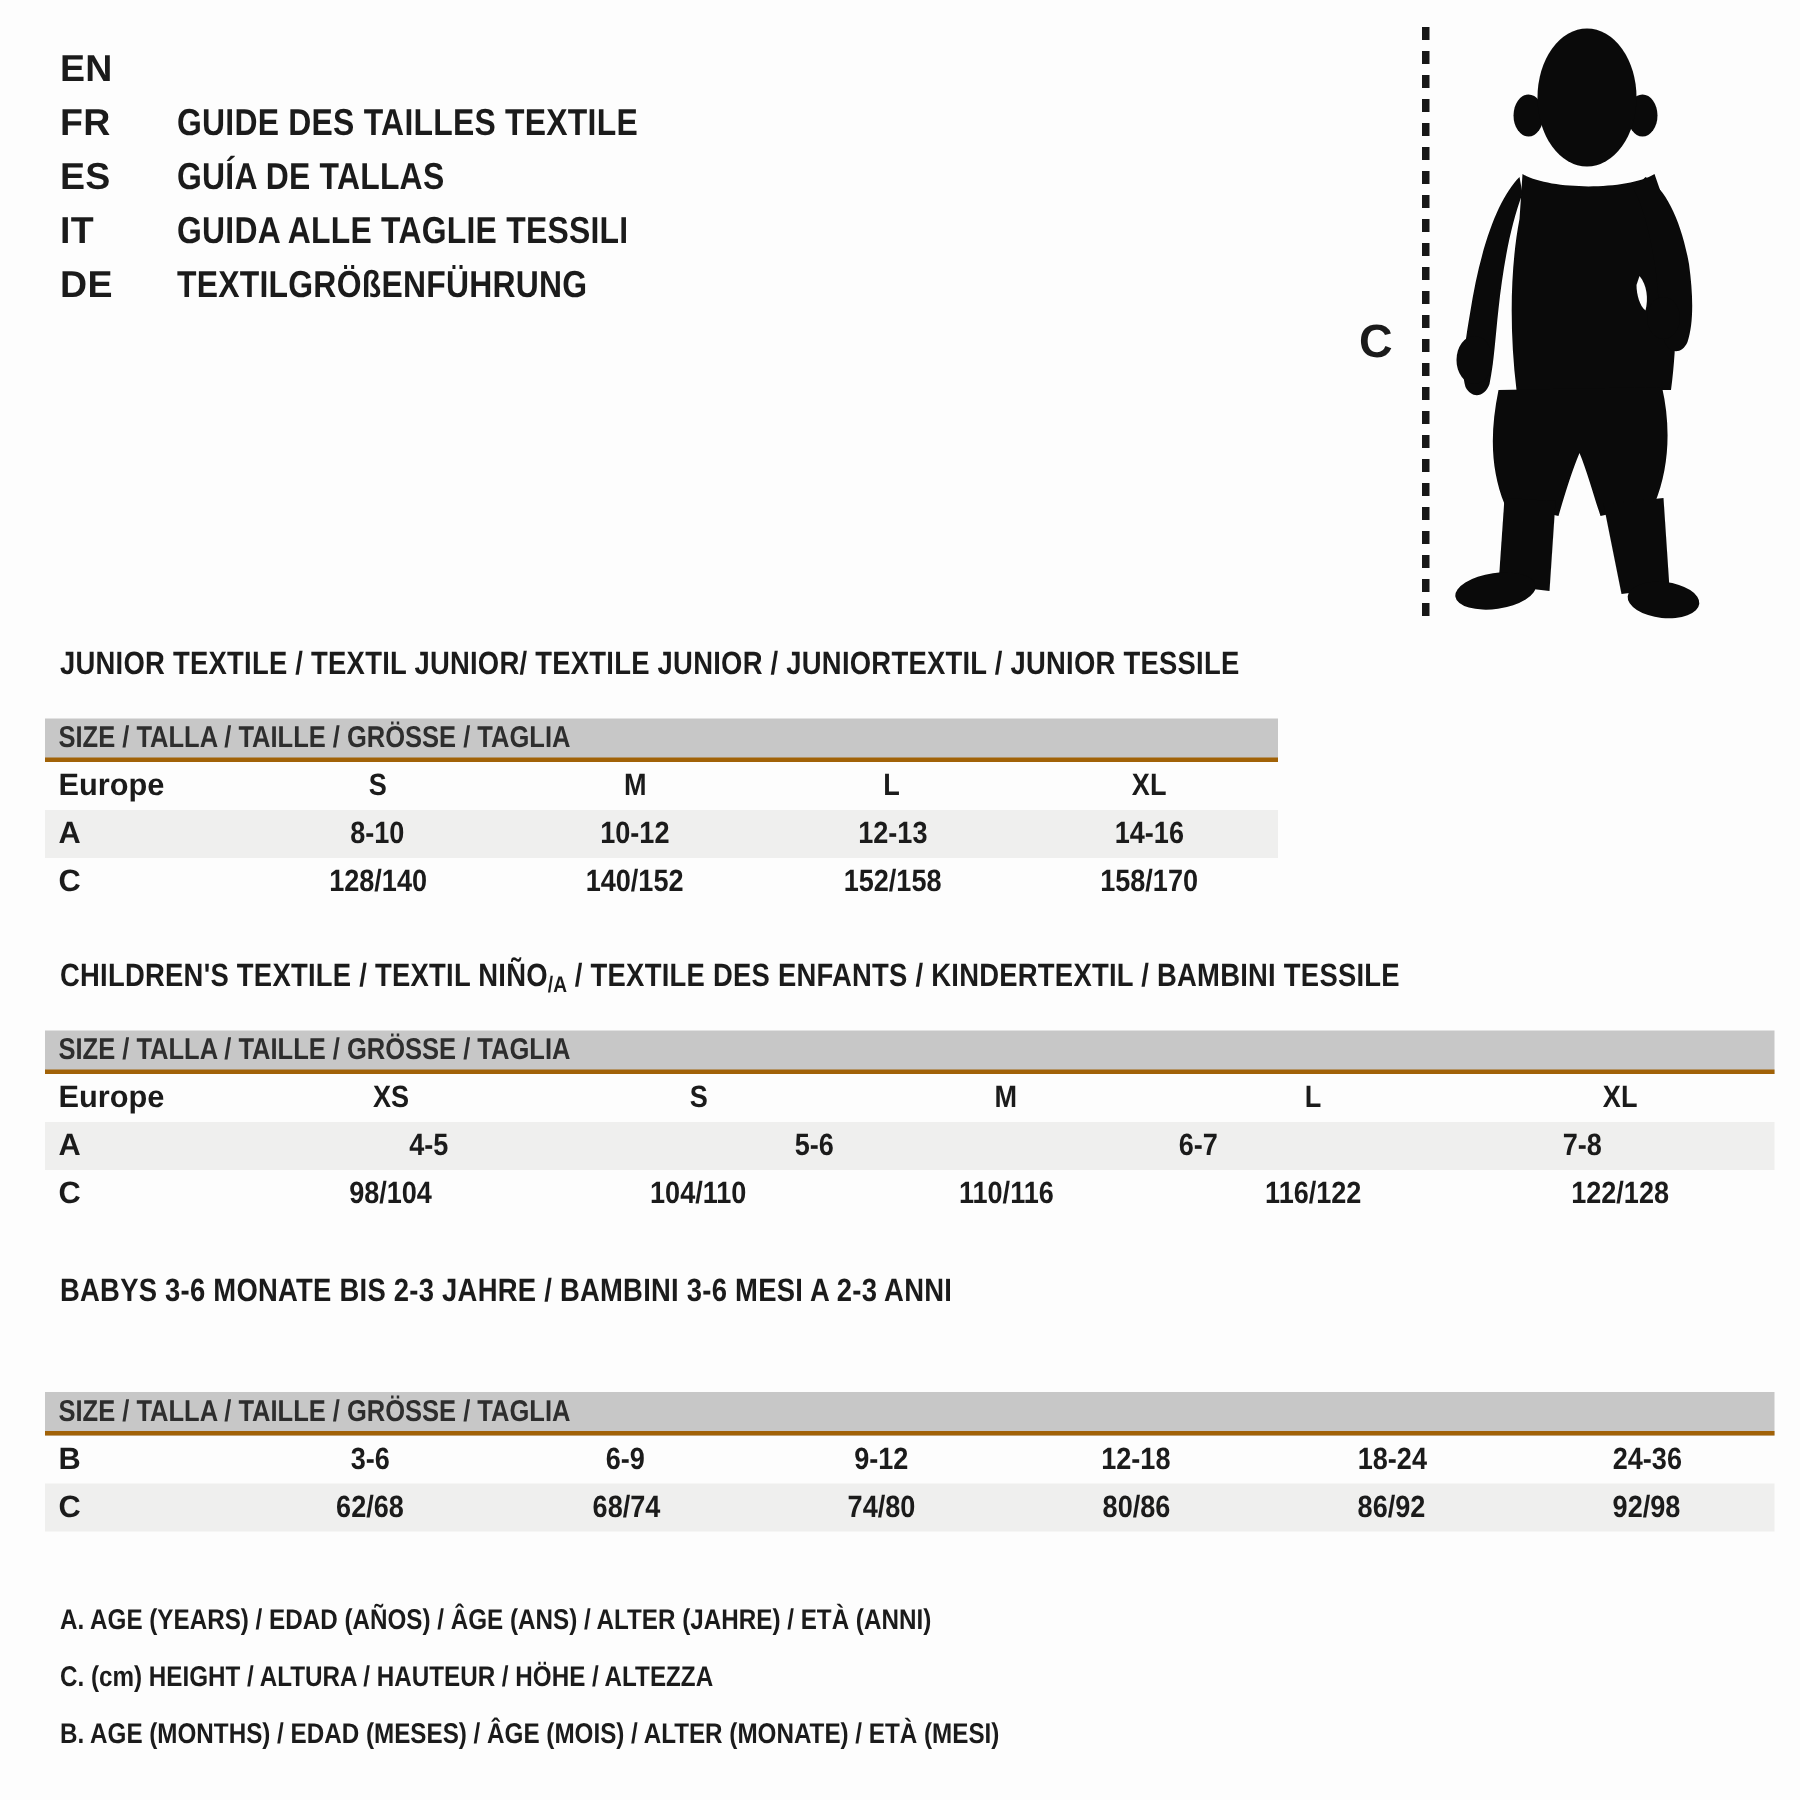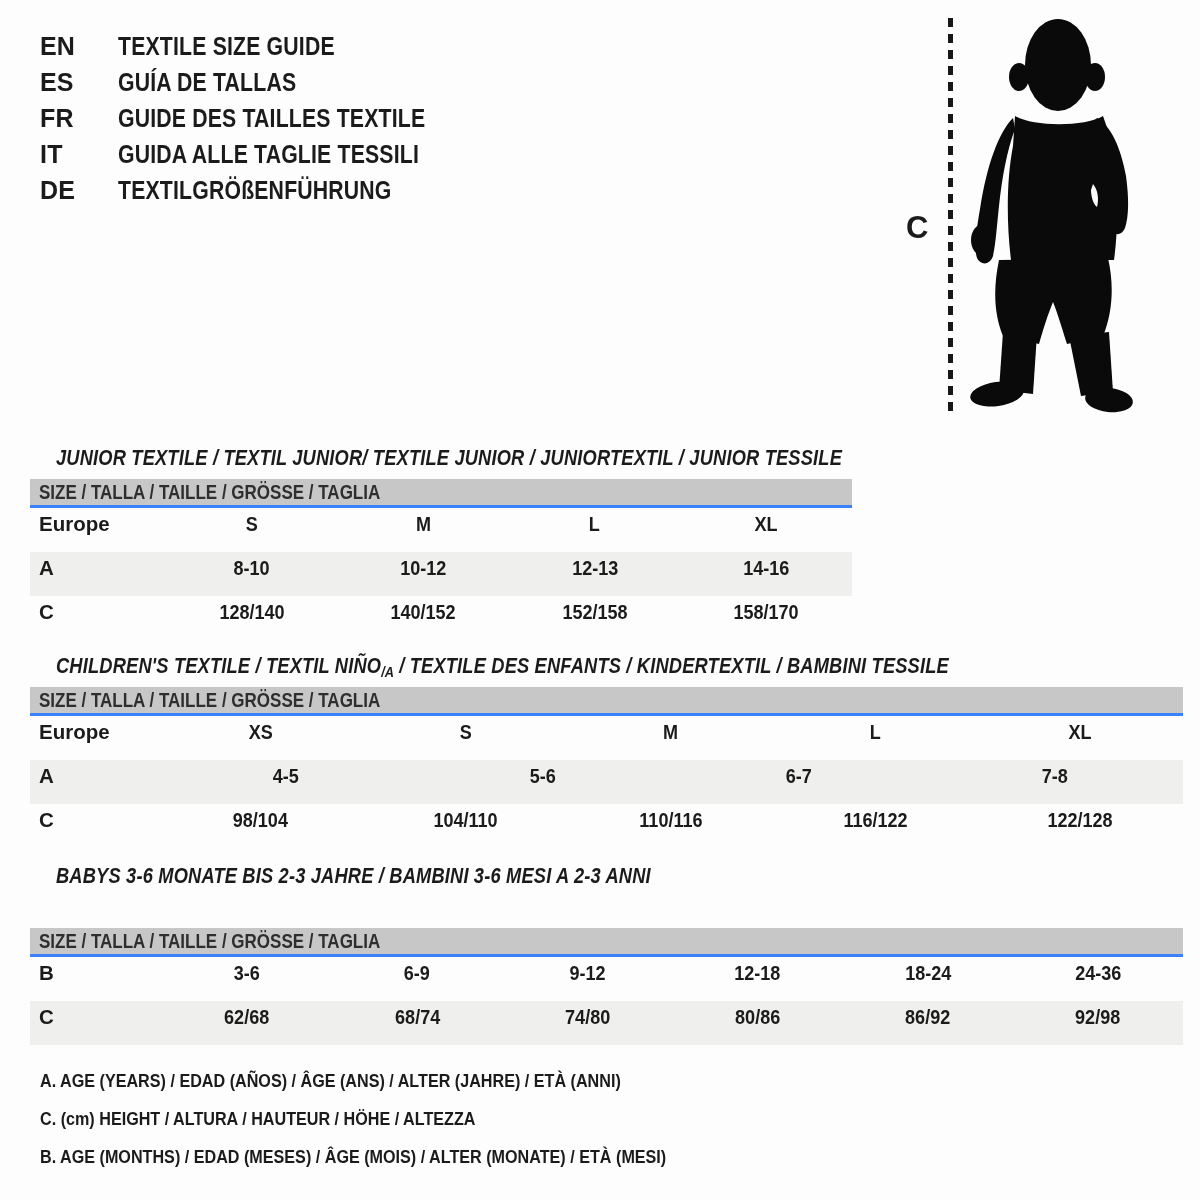"TEXTILE SIZE GUIDE" span.lang-title { html: <span><span>TEXTILE SIZE GUIDE</span></span> -> none }
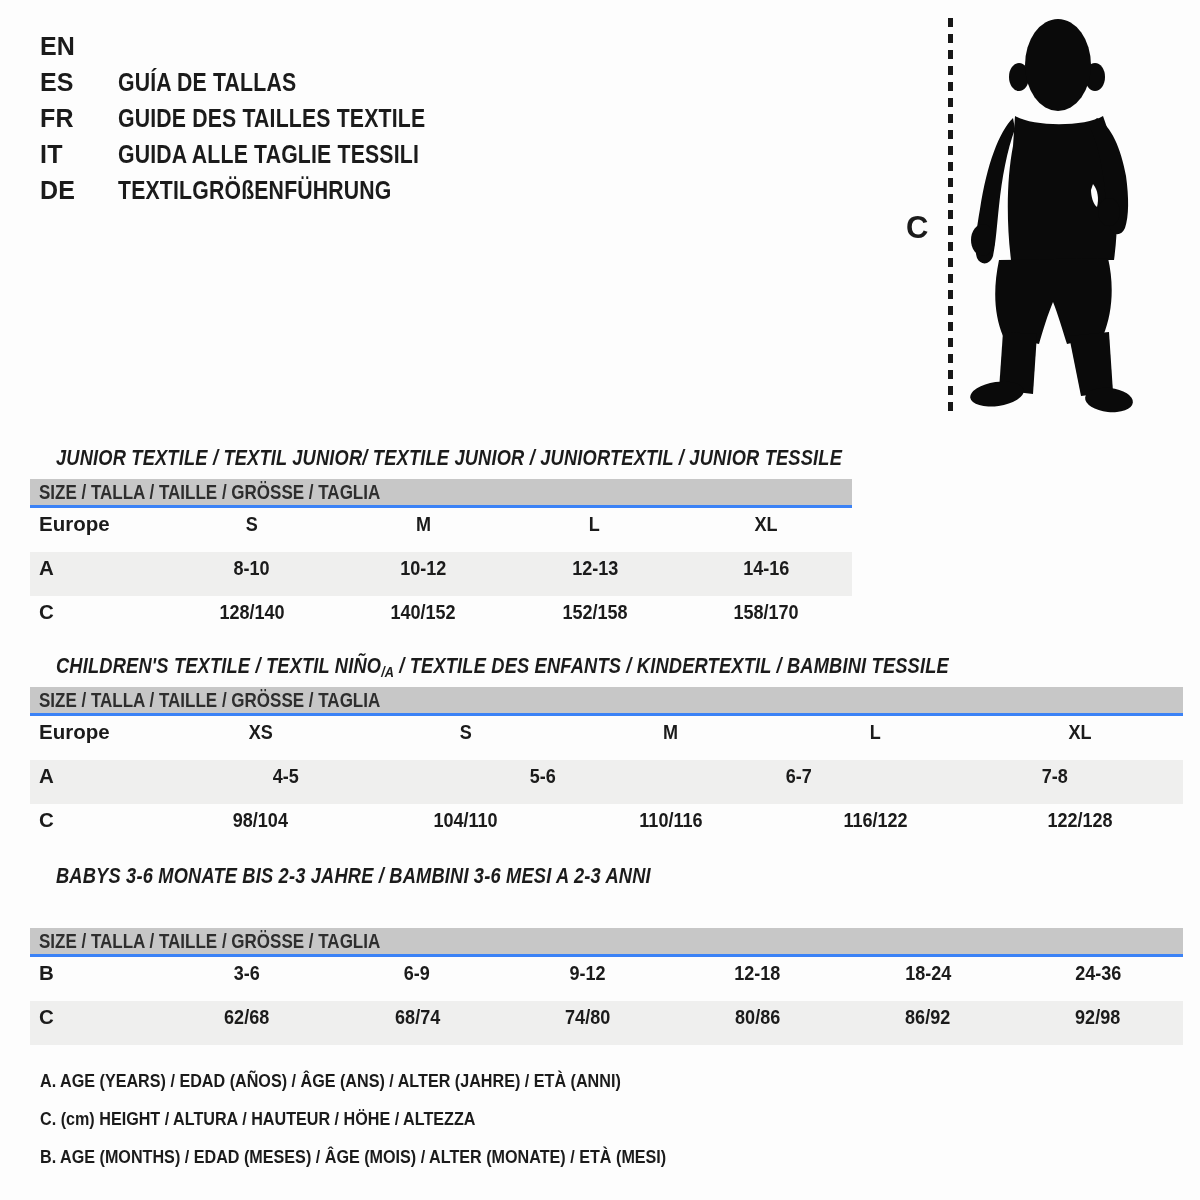"ES" div.lang-row { order: before "FR" -> after "FR" }
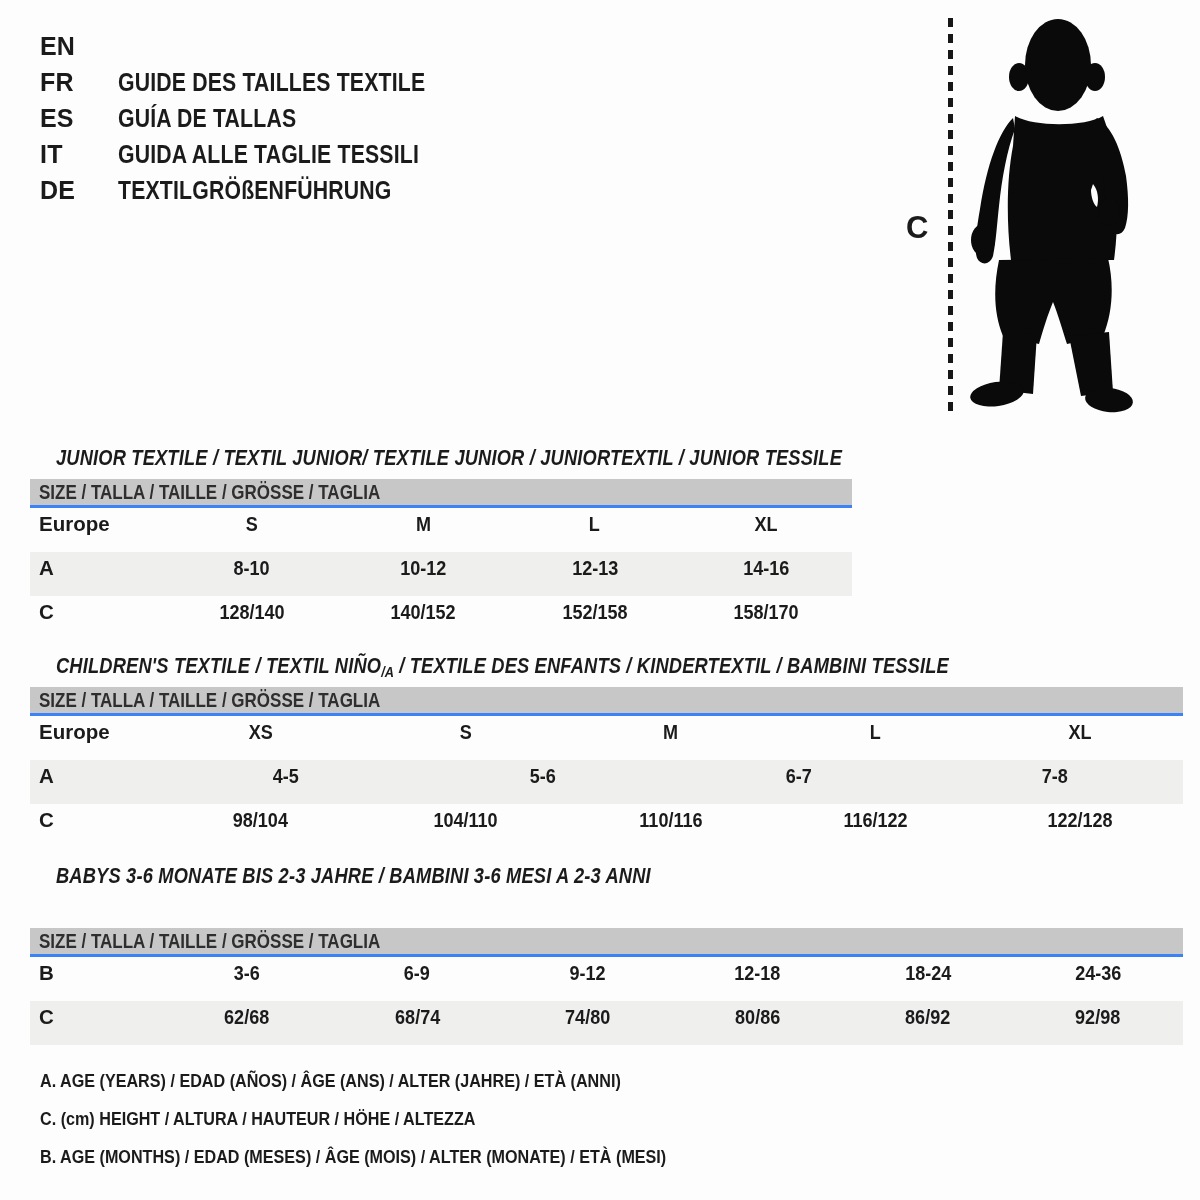"JUNIOR TEXTILE / TEXTIL JUNIOR/" .sec-title { font-style: italic -> none; margin: 16px -> 0 }
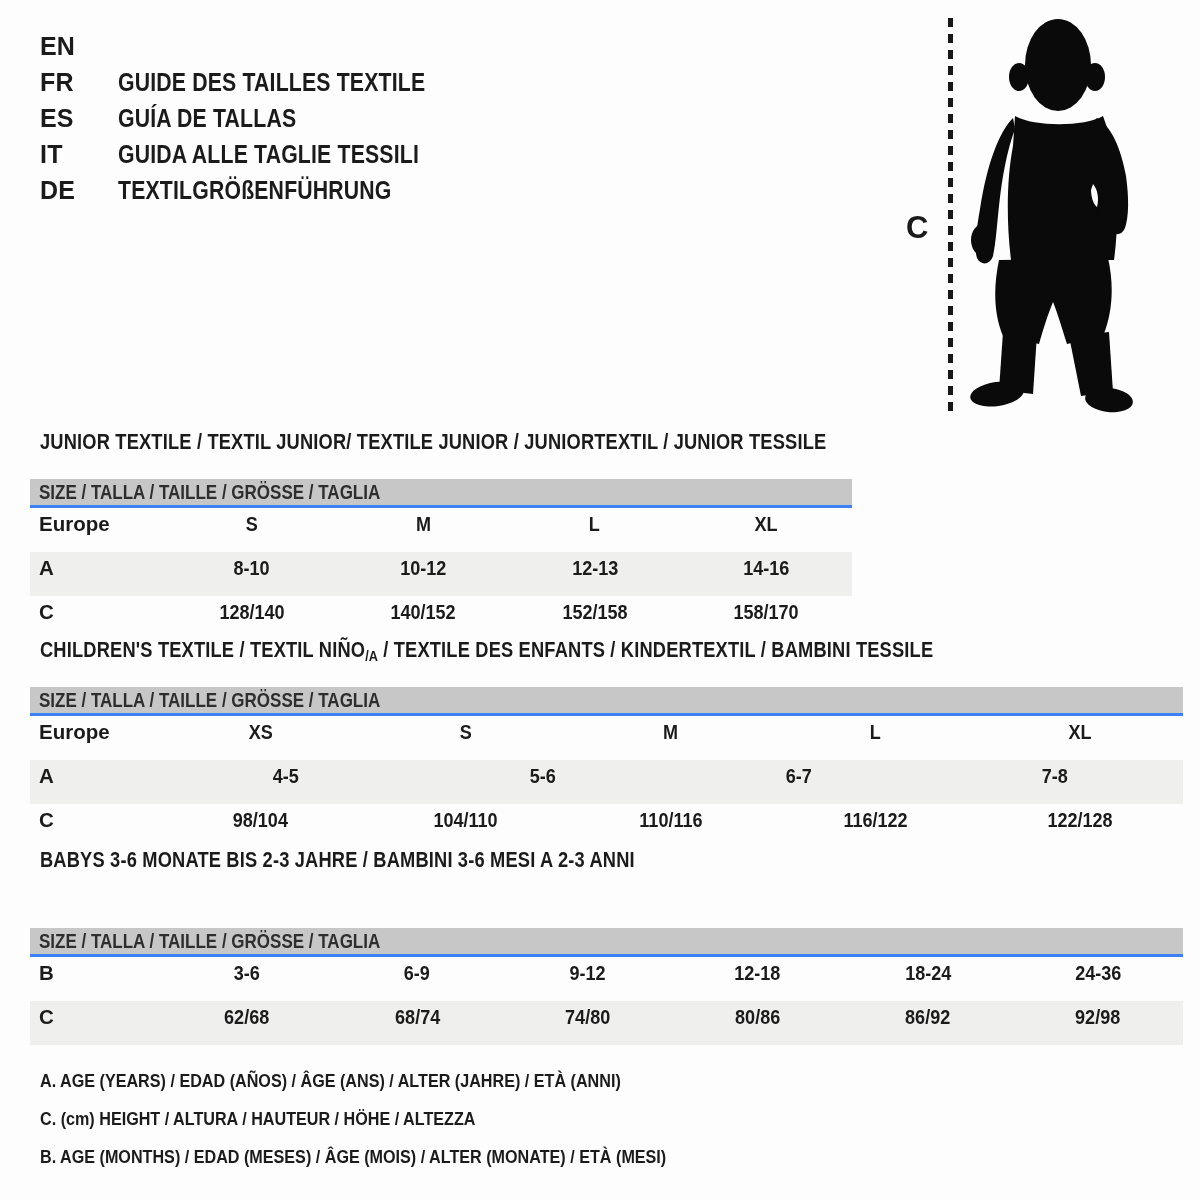"SIZE / TALLA / TAILLE" .band { border-bottom: 3px solid #3b82f6 -> 3px solid #a16207 }
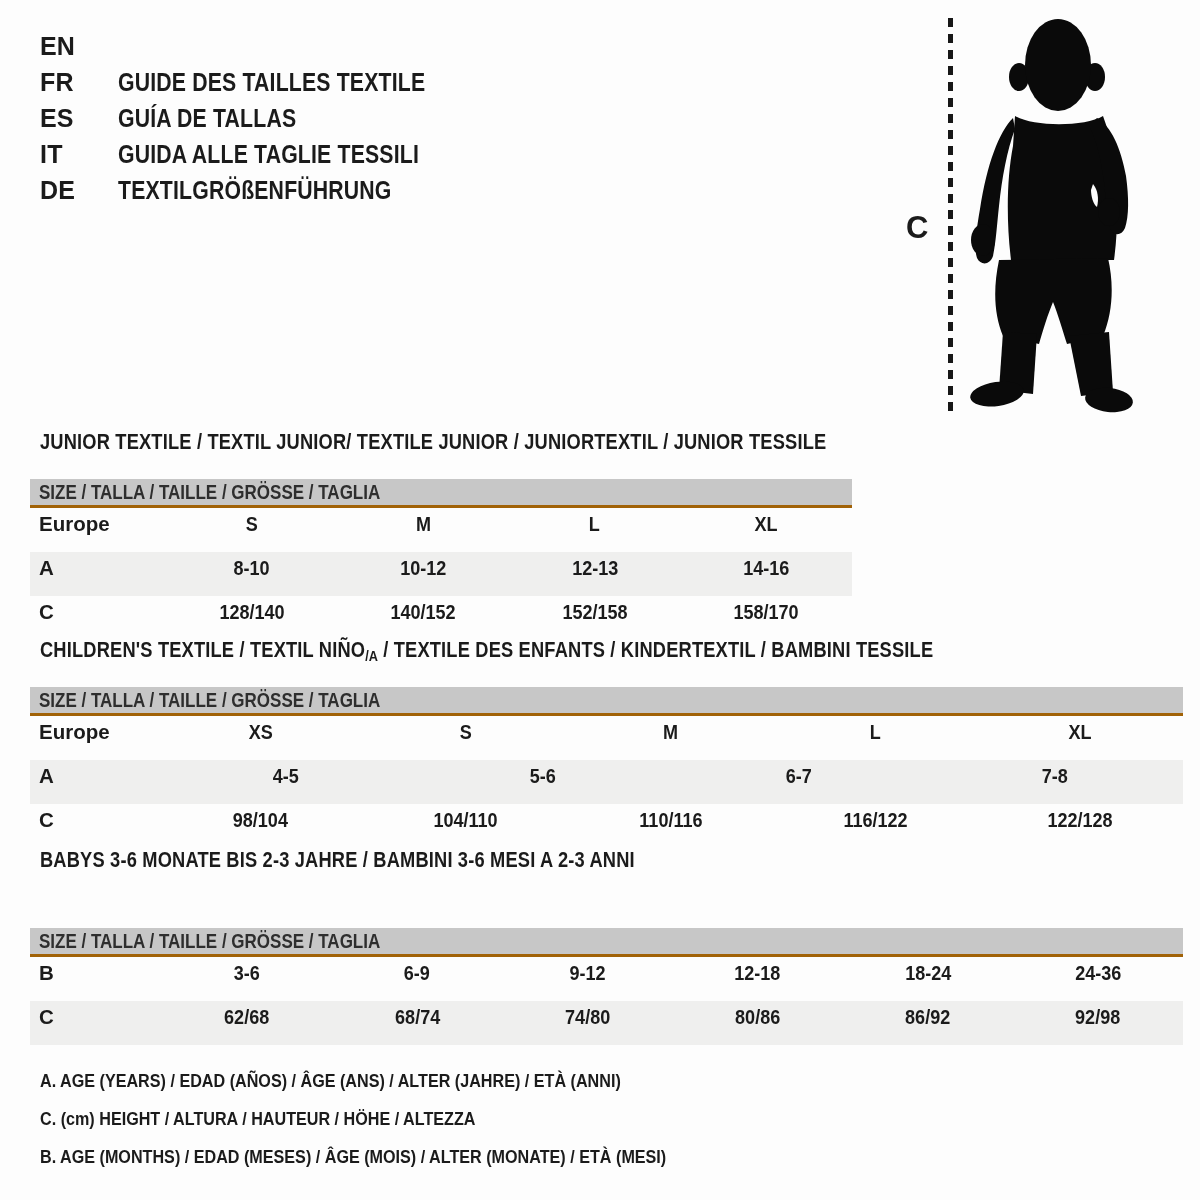"Europe" .trow { height: 44px -> 32px }
